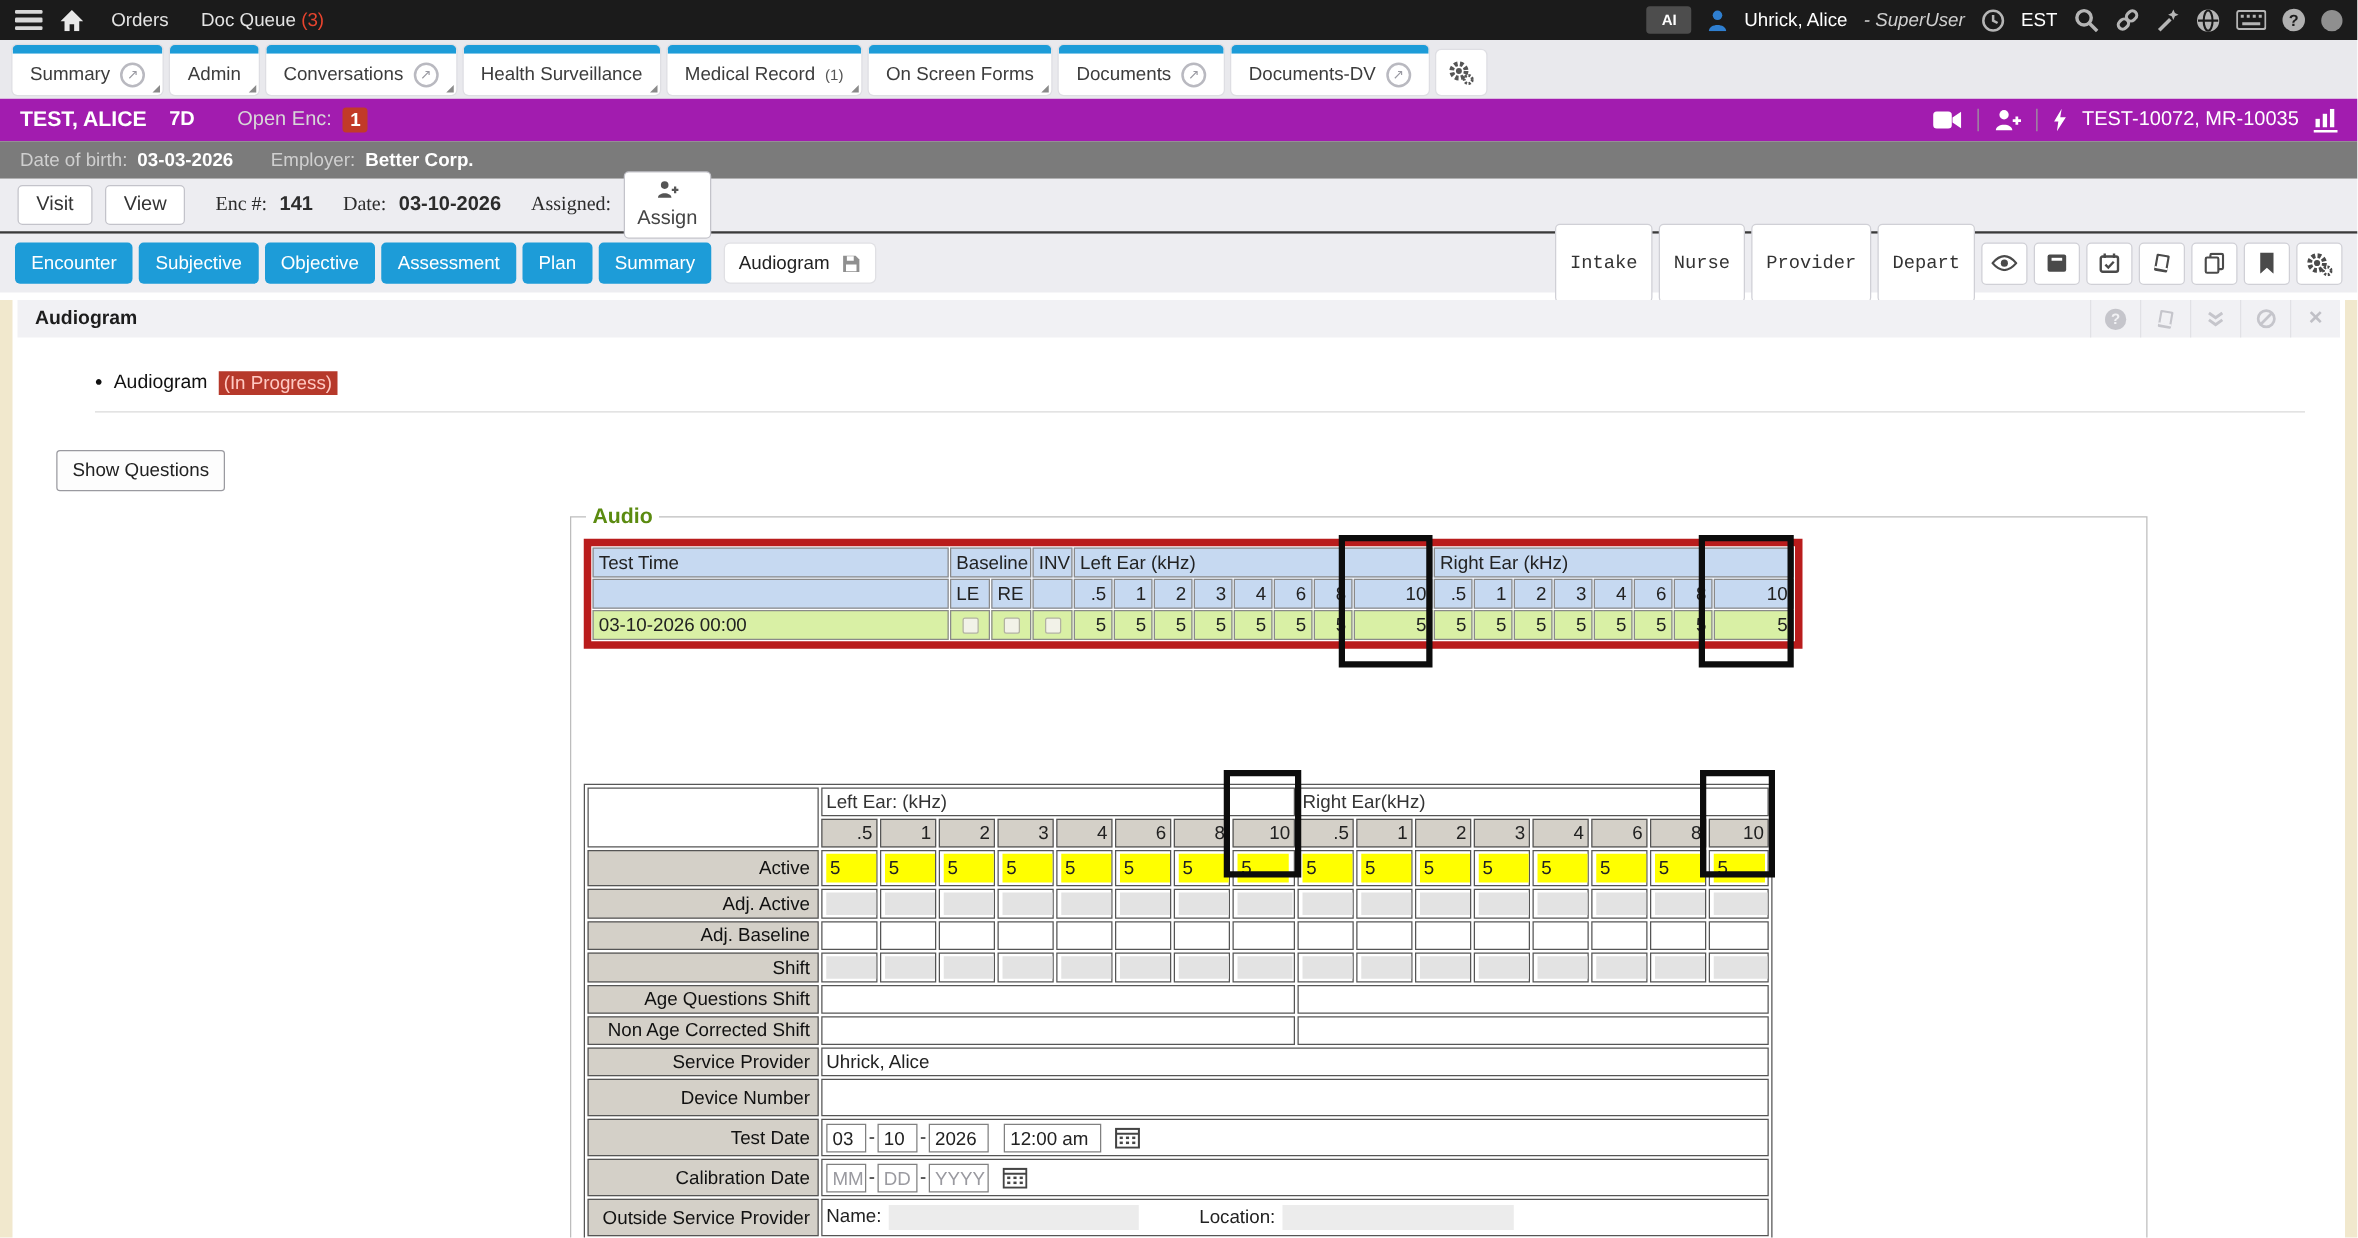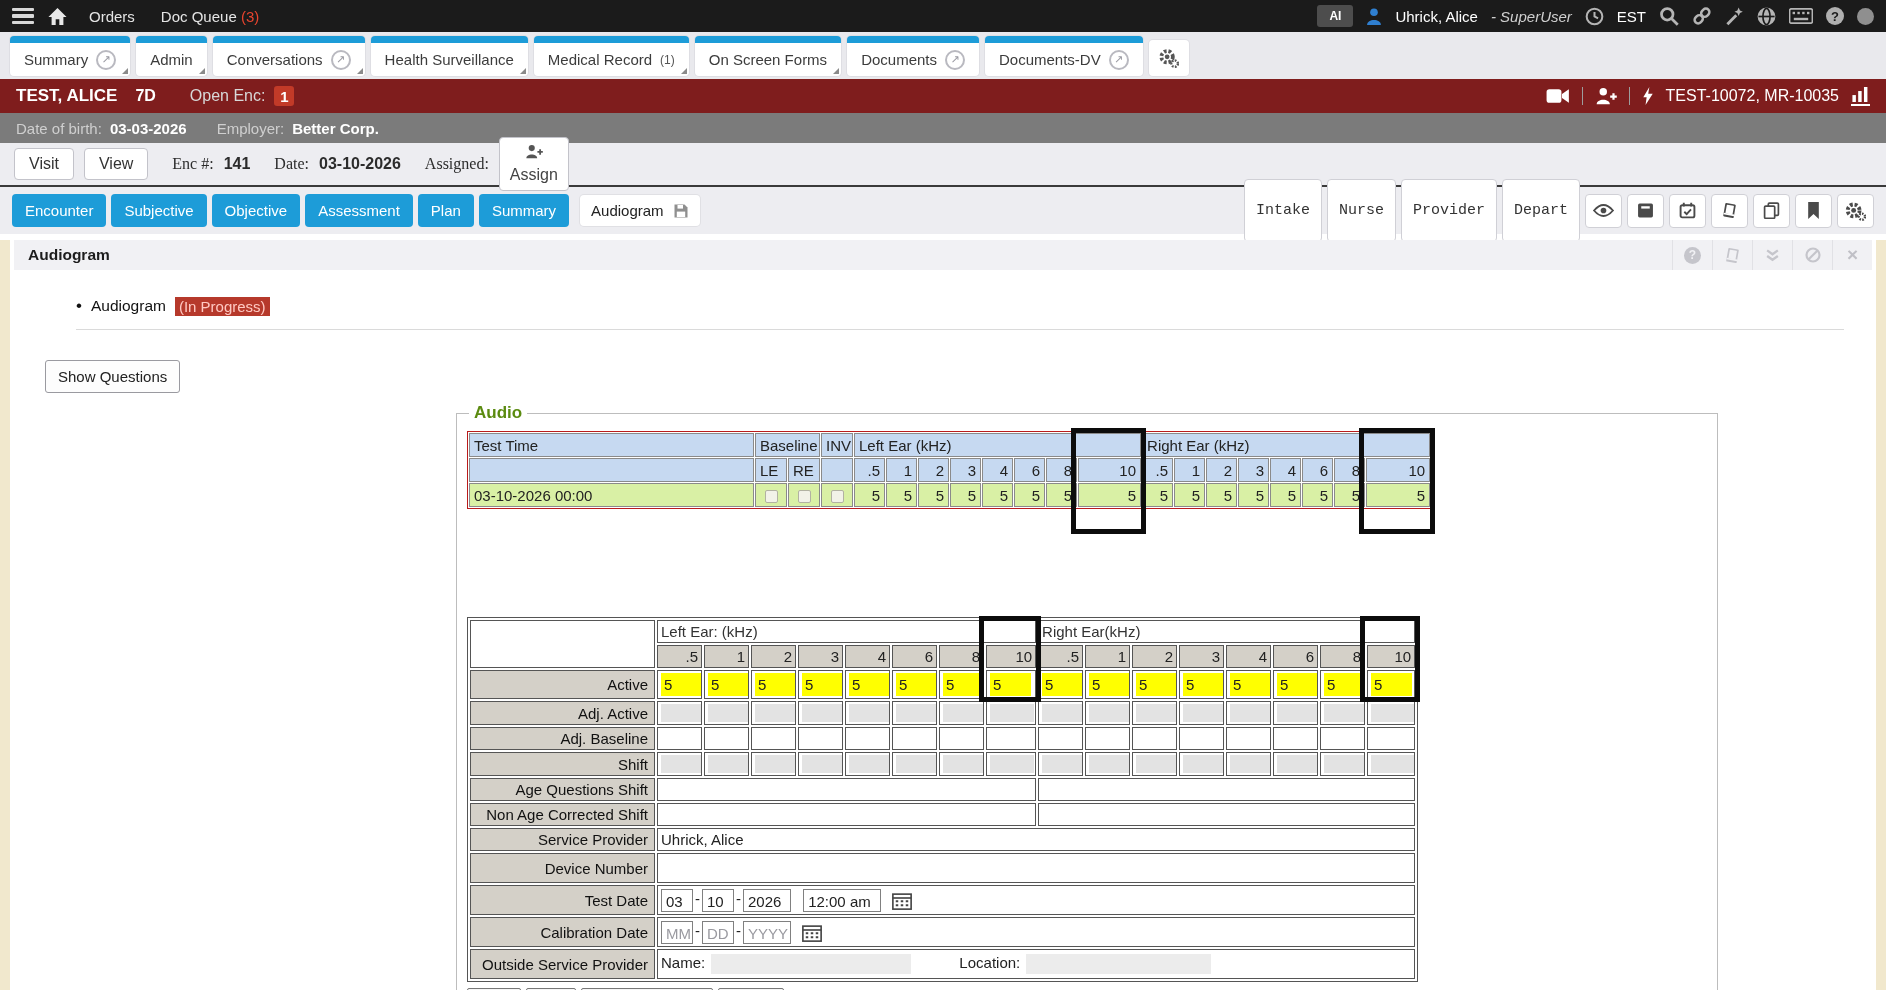"TEST, ALICE" .patientbar { background: #7f1d1d -> #a21caf }
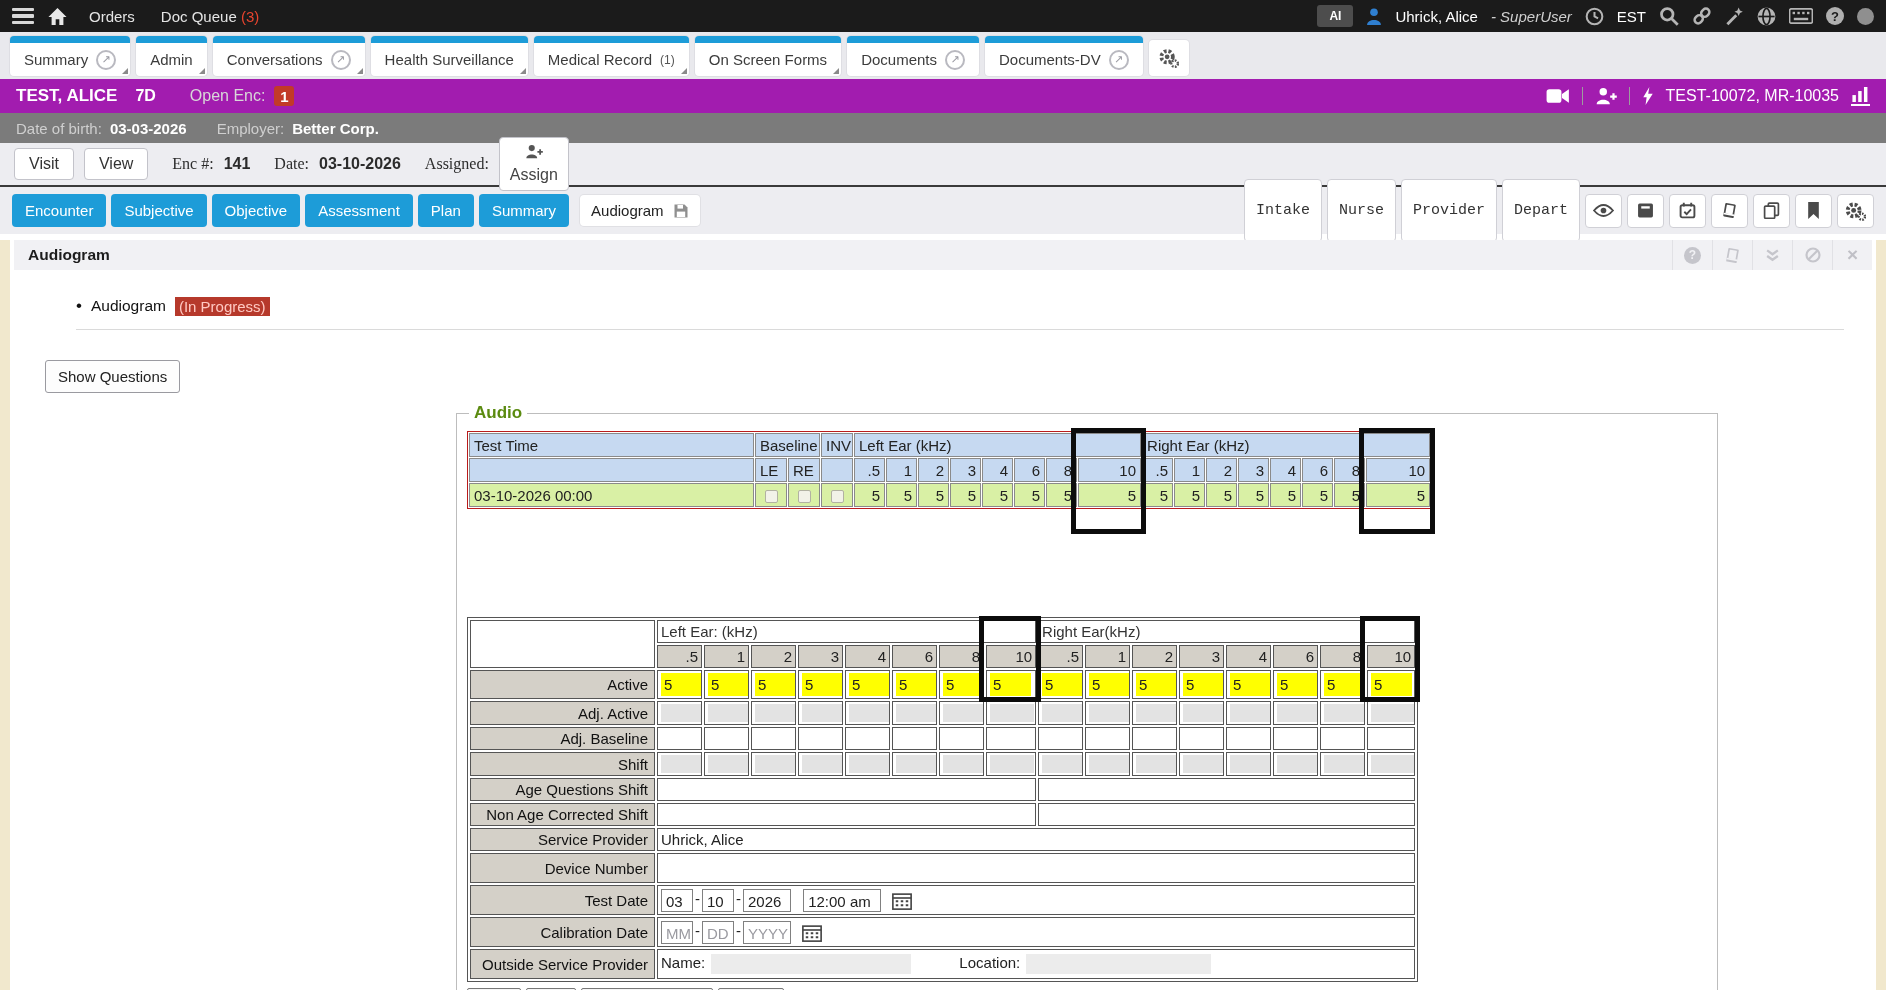"Test Time" table.t1 { border: 1px solid #b91c1c -> 6px solid #b91c1c }
